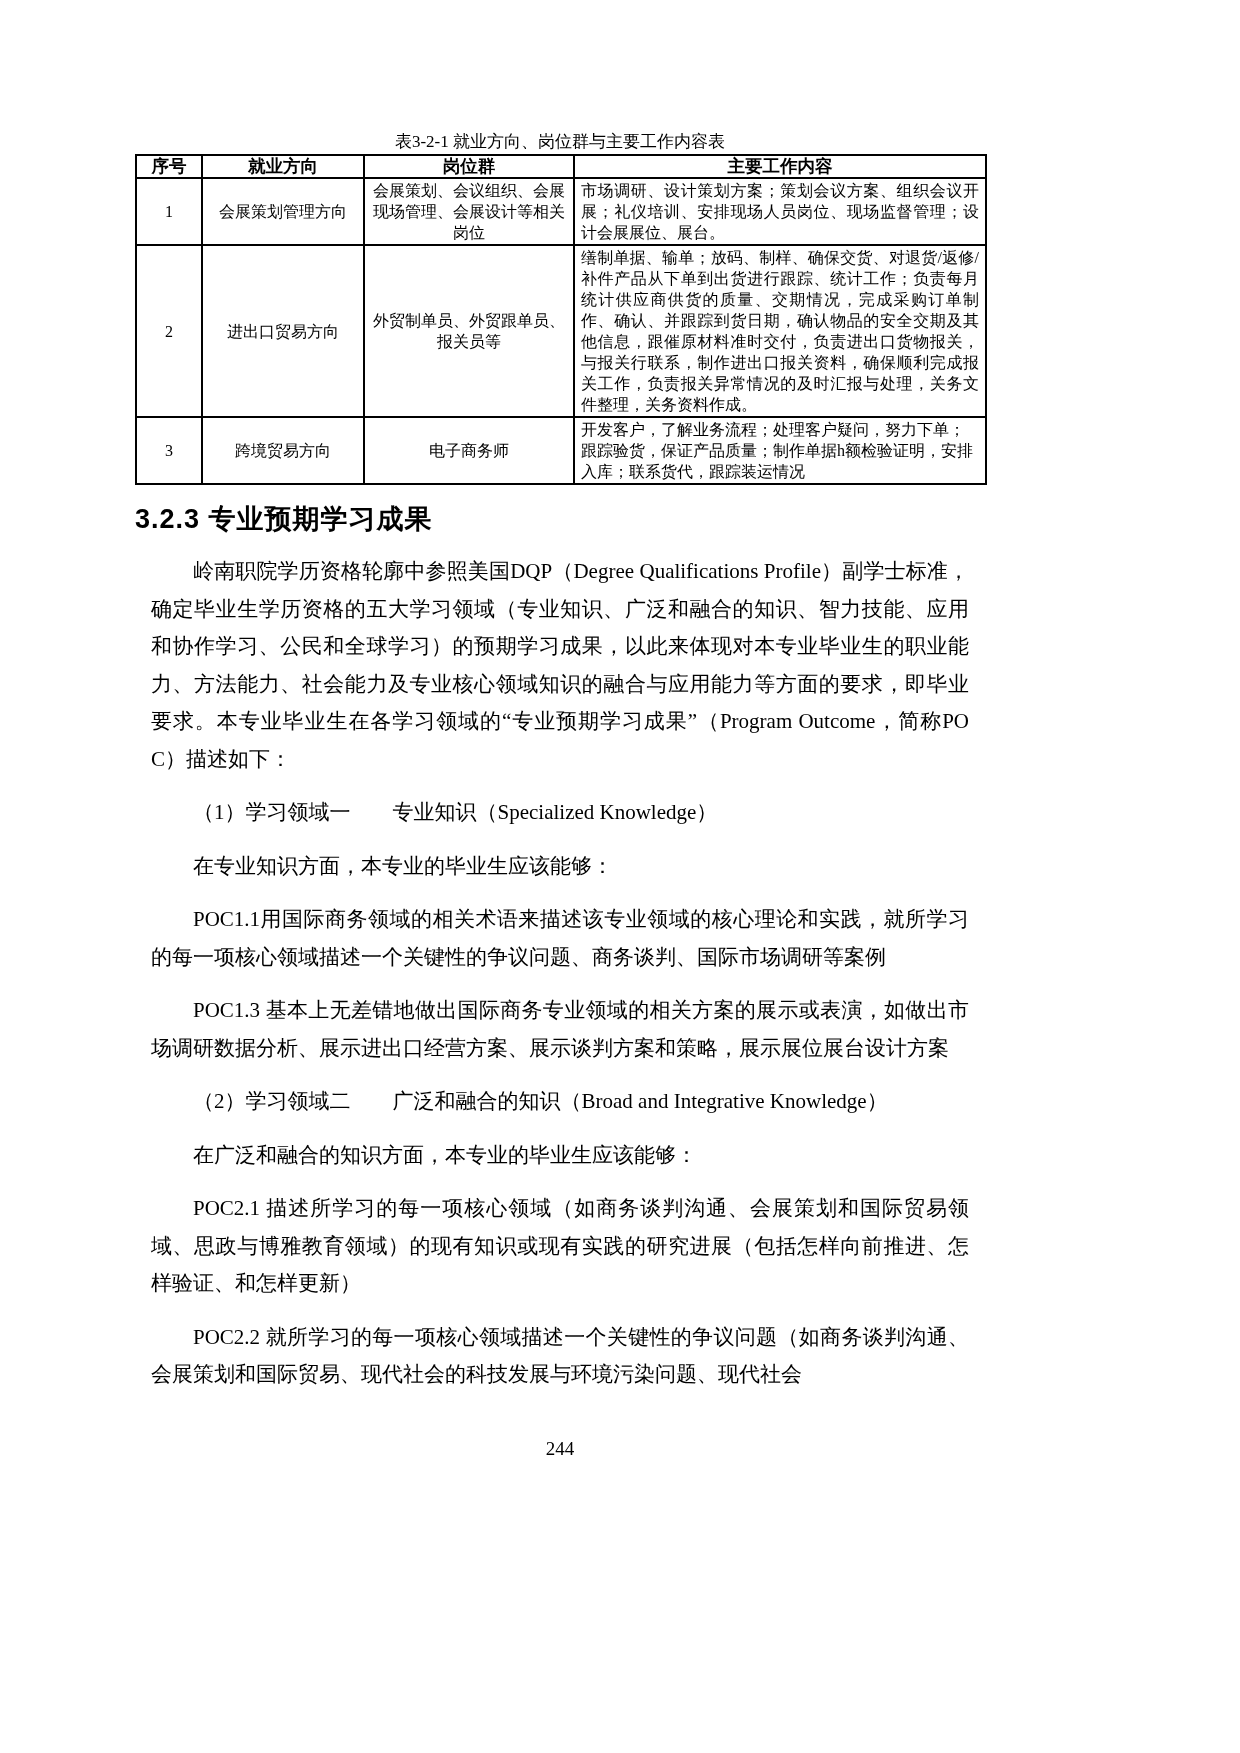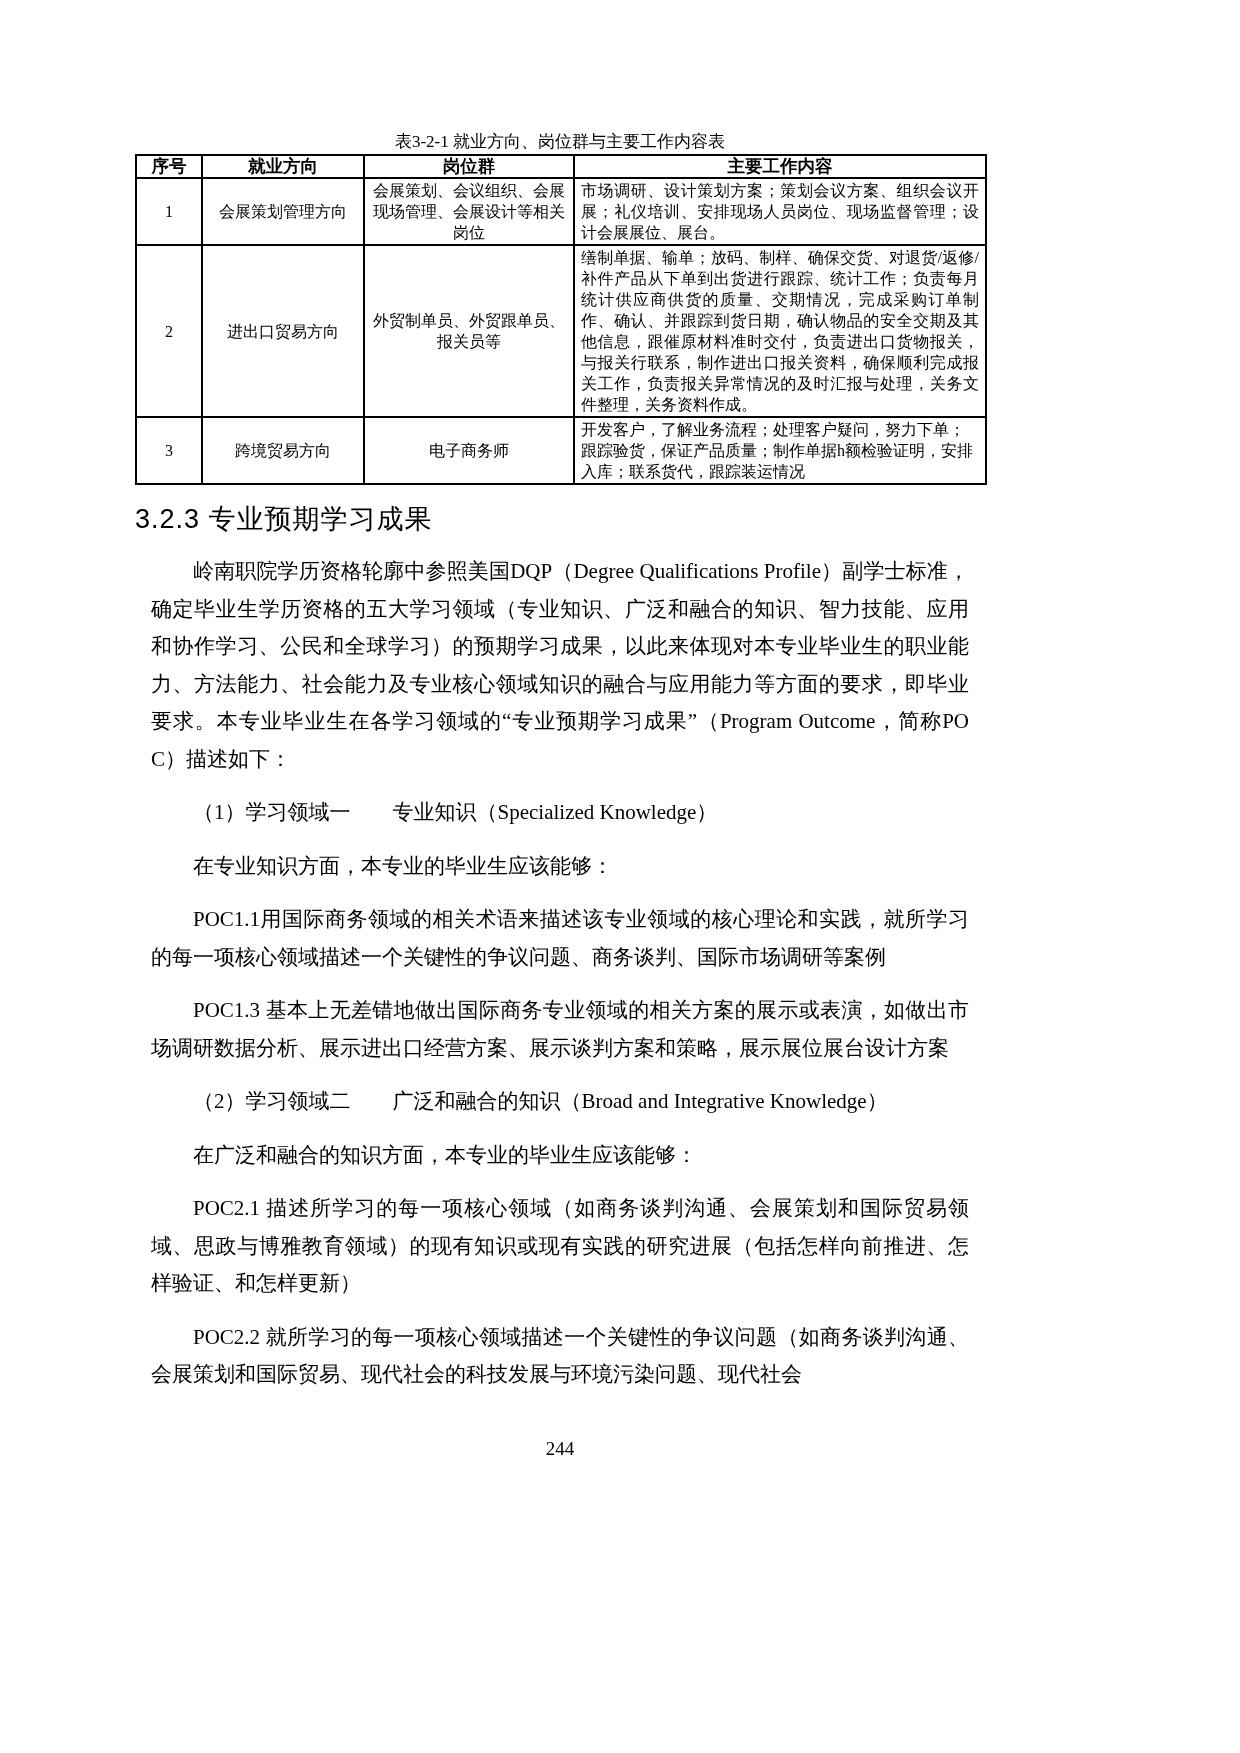"3.2.3 专业预期学习成果" h2.section-heading { font-weight: 400 -> 700 }
